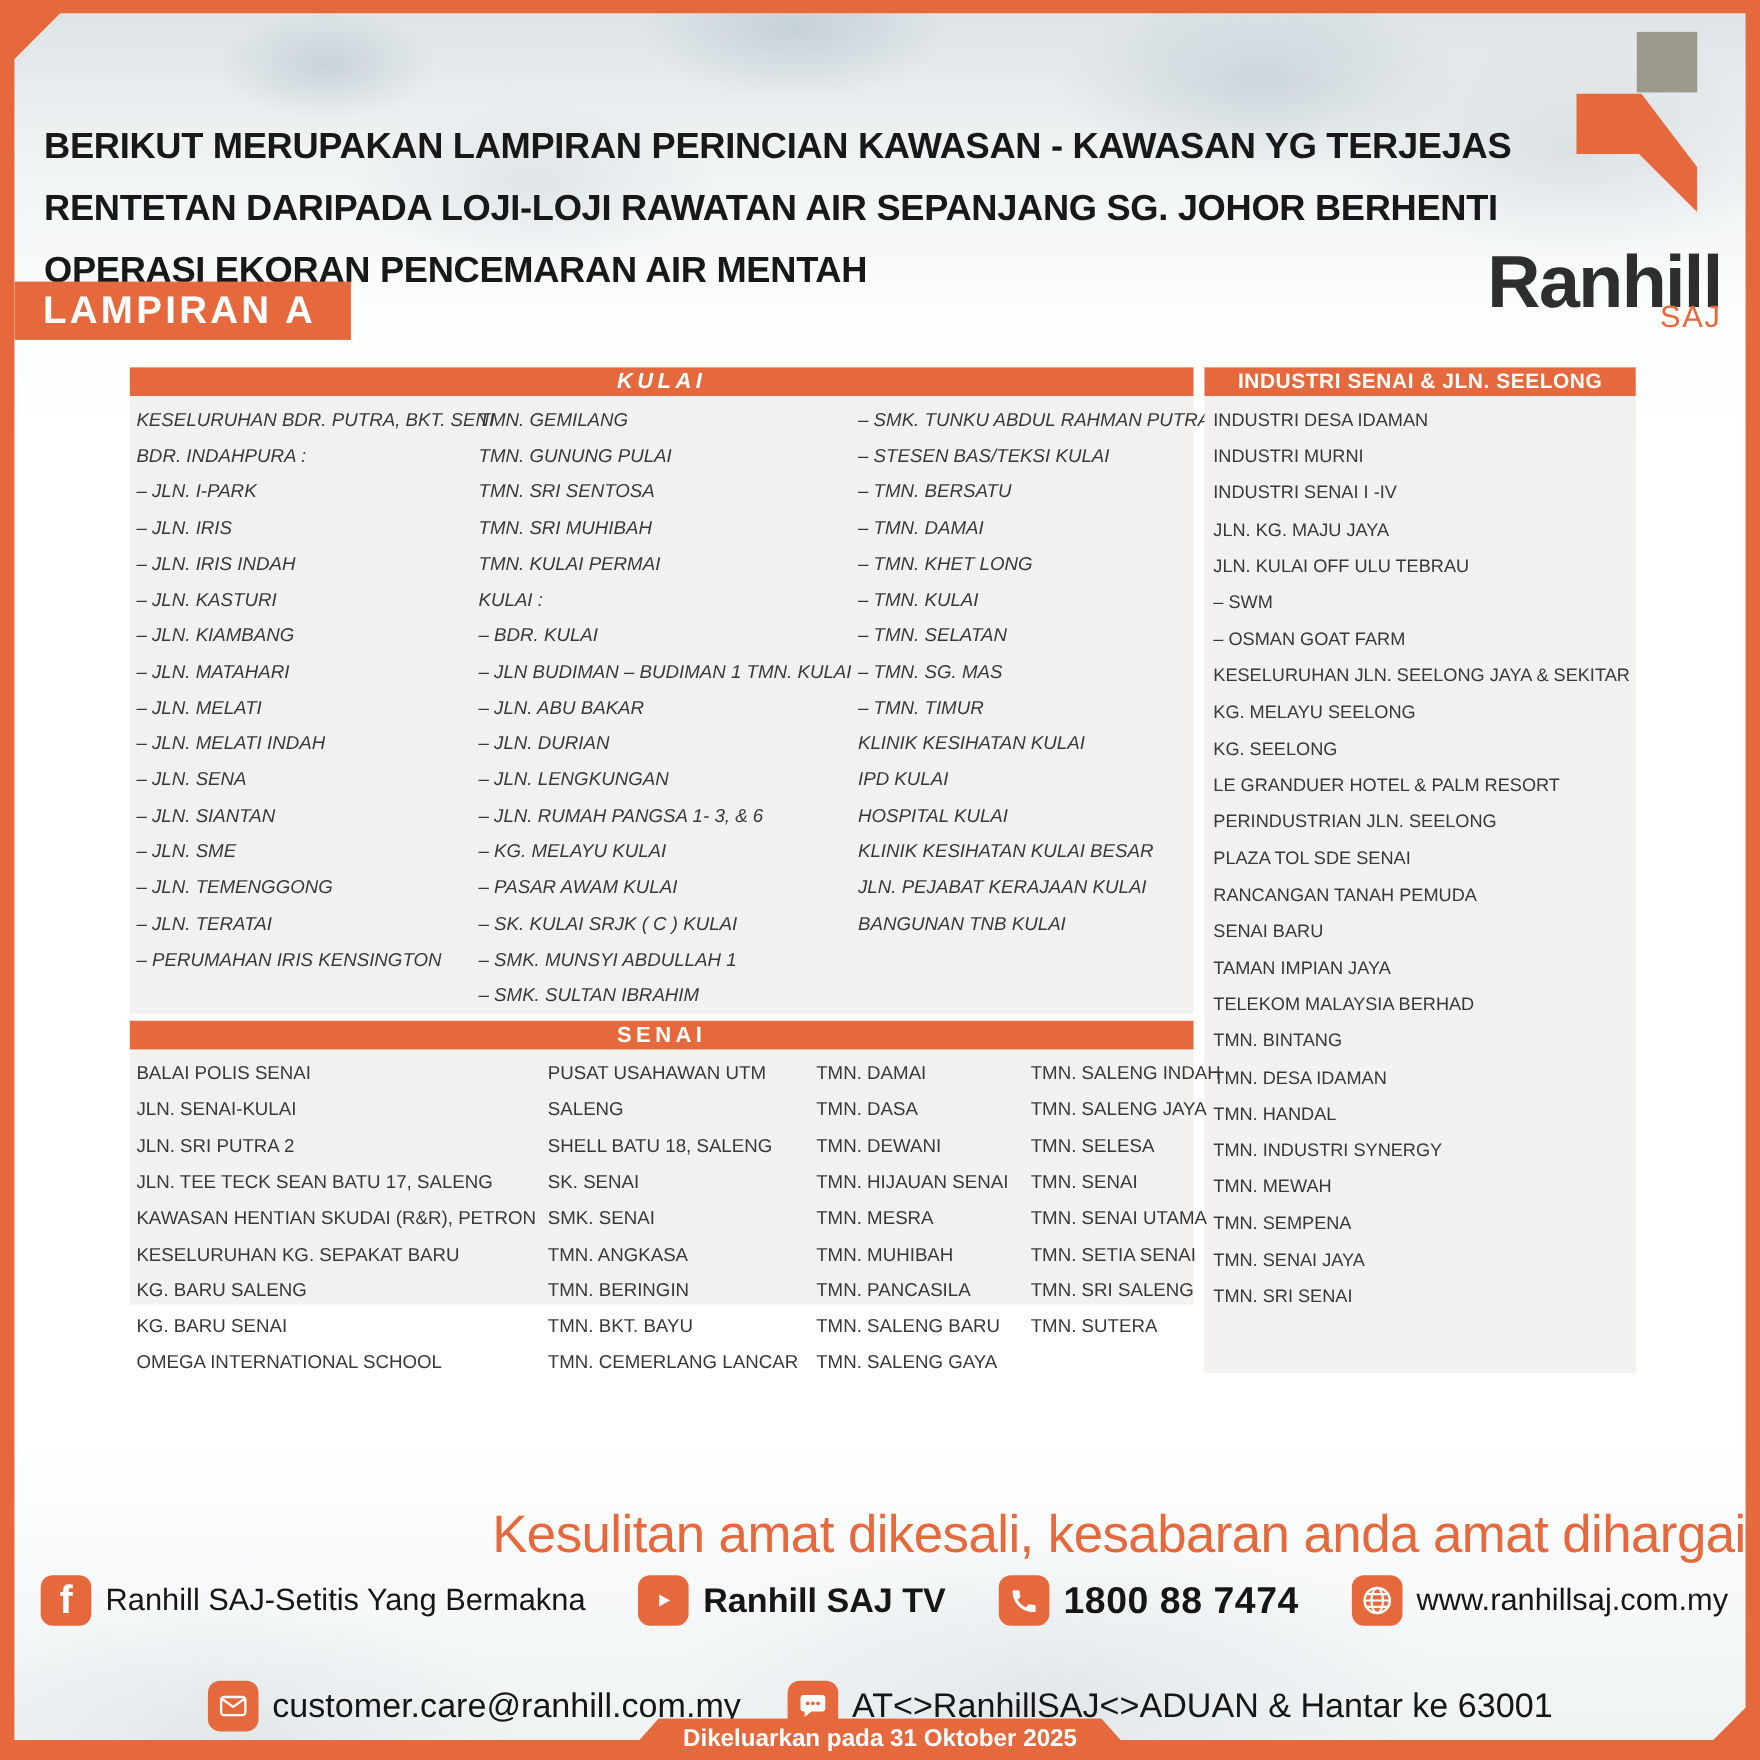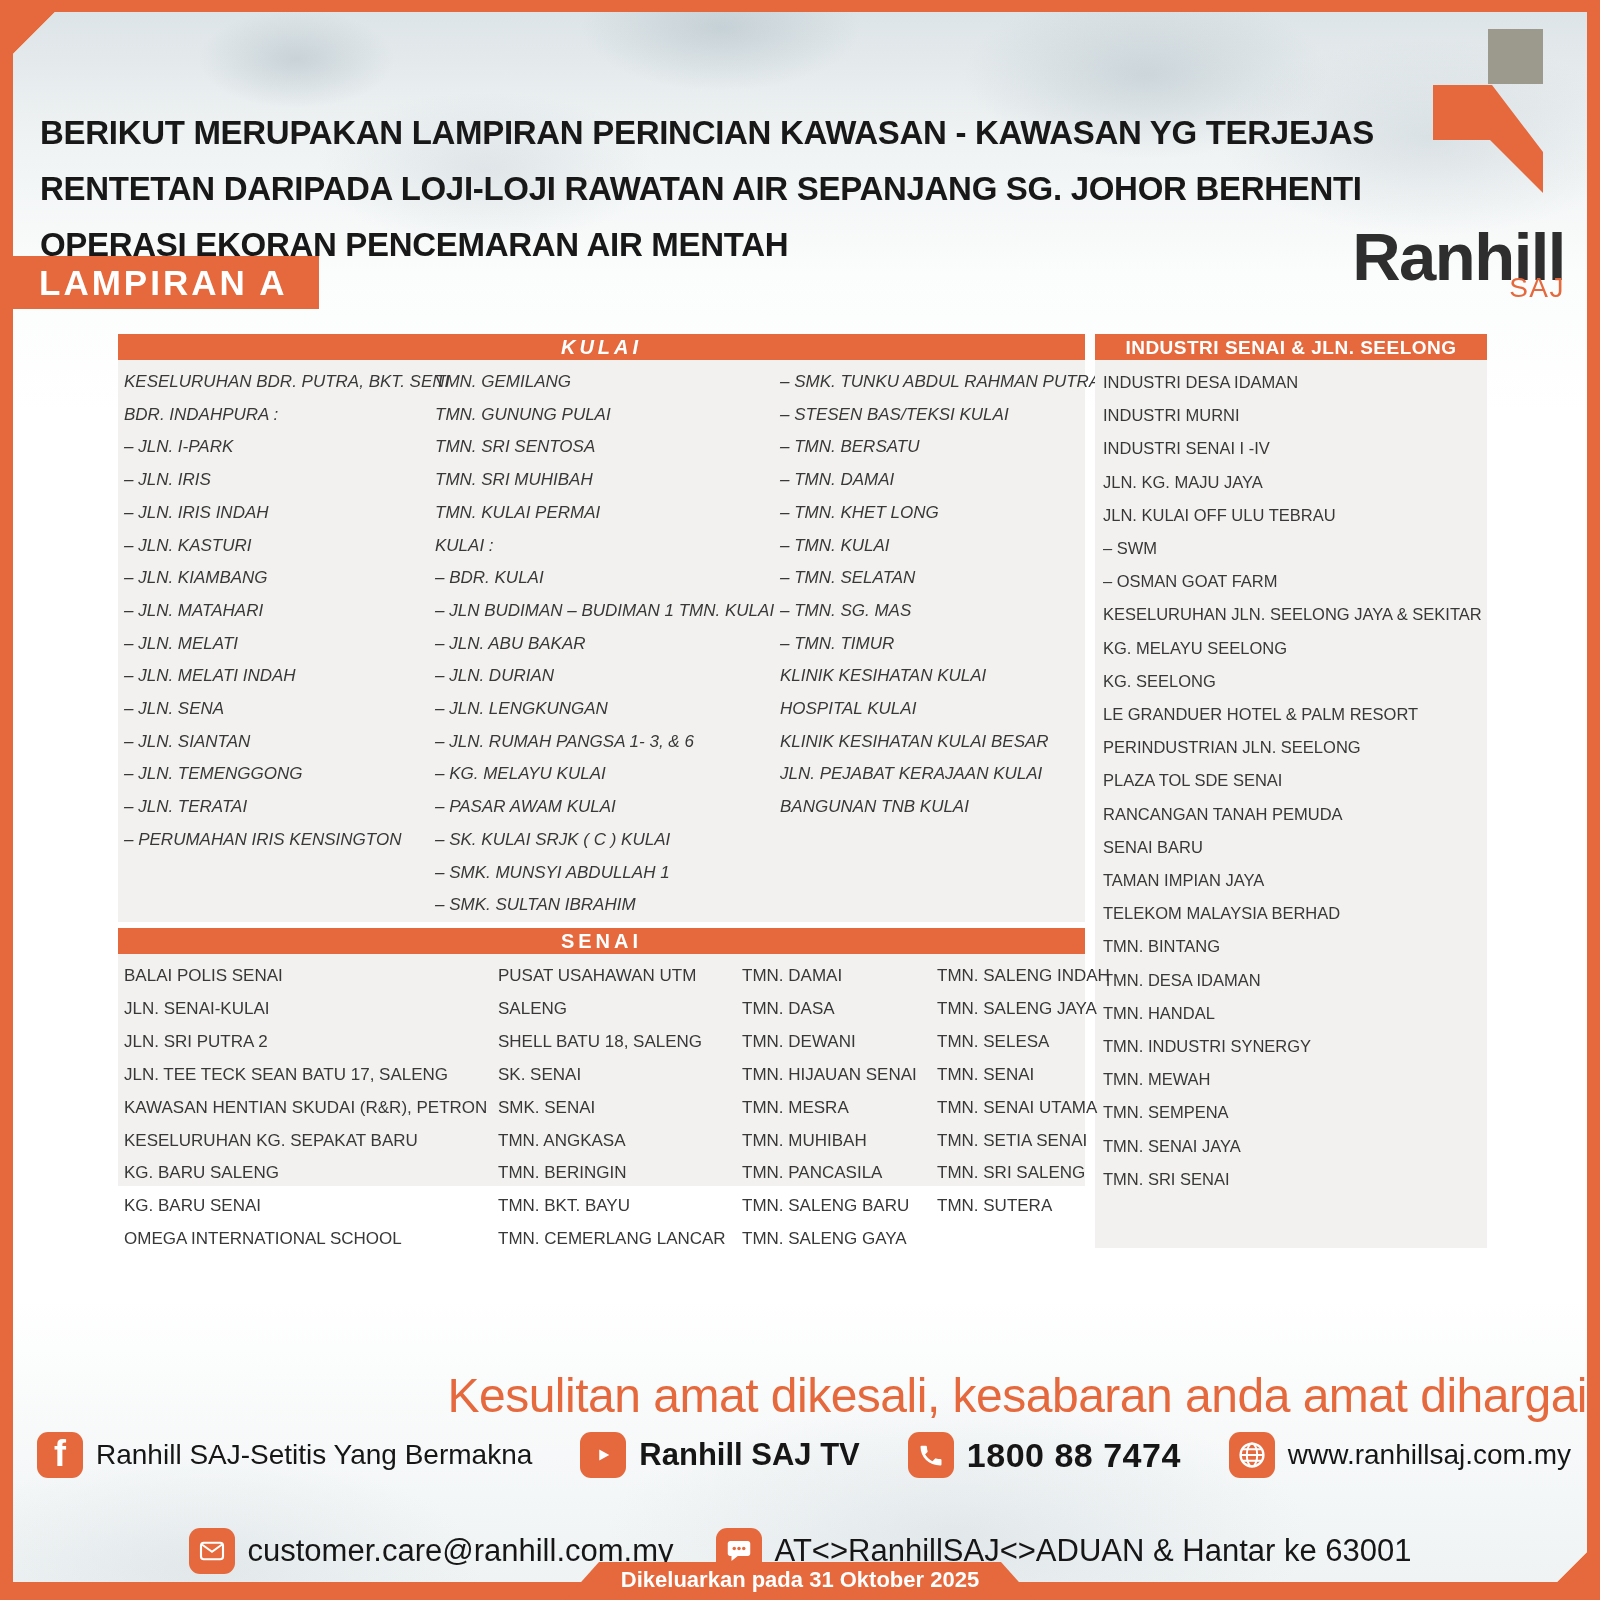"IPD KULAI" div.li { html: none -> <div>IPD KULAI</div> }
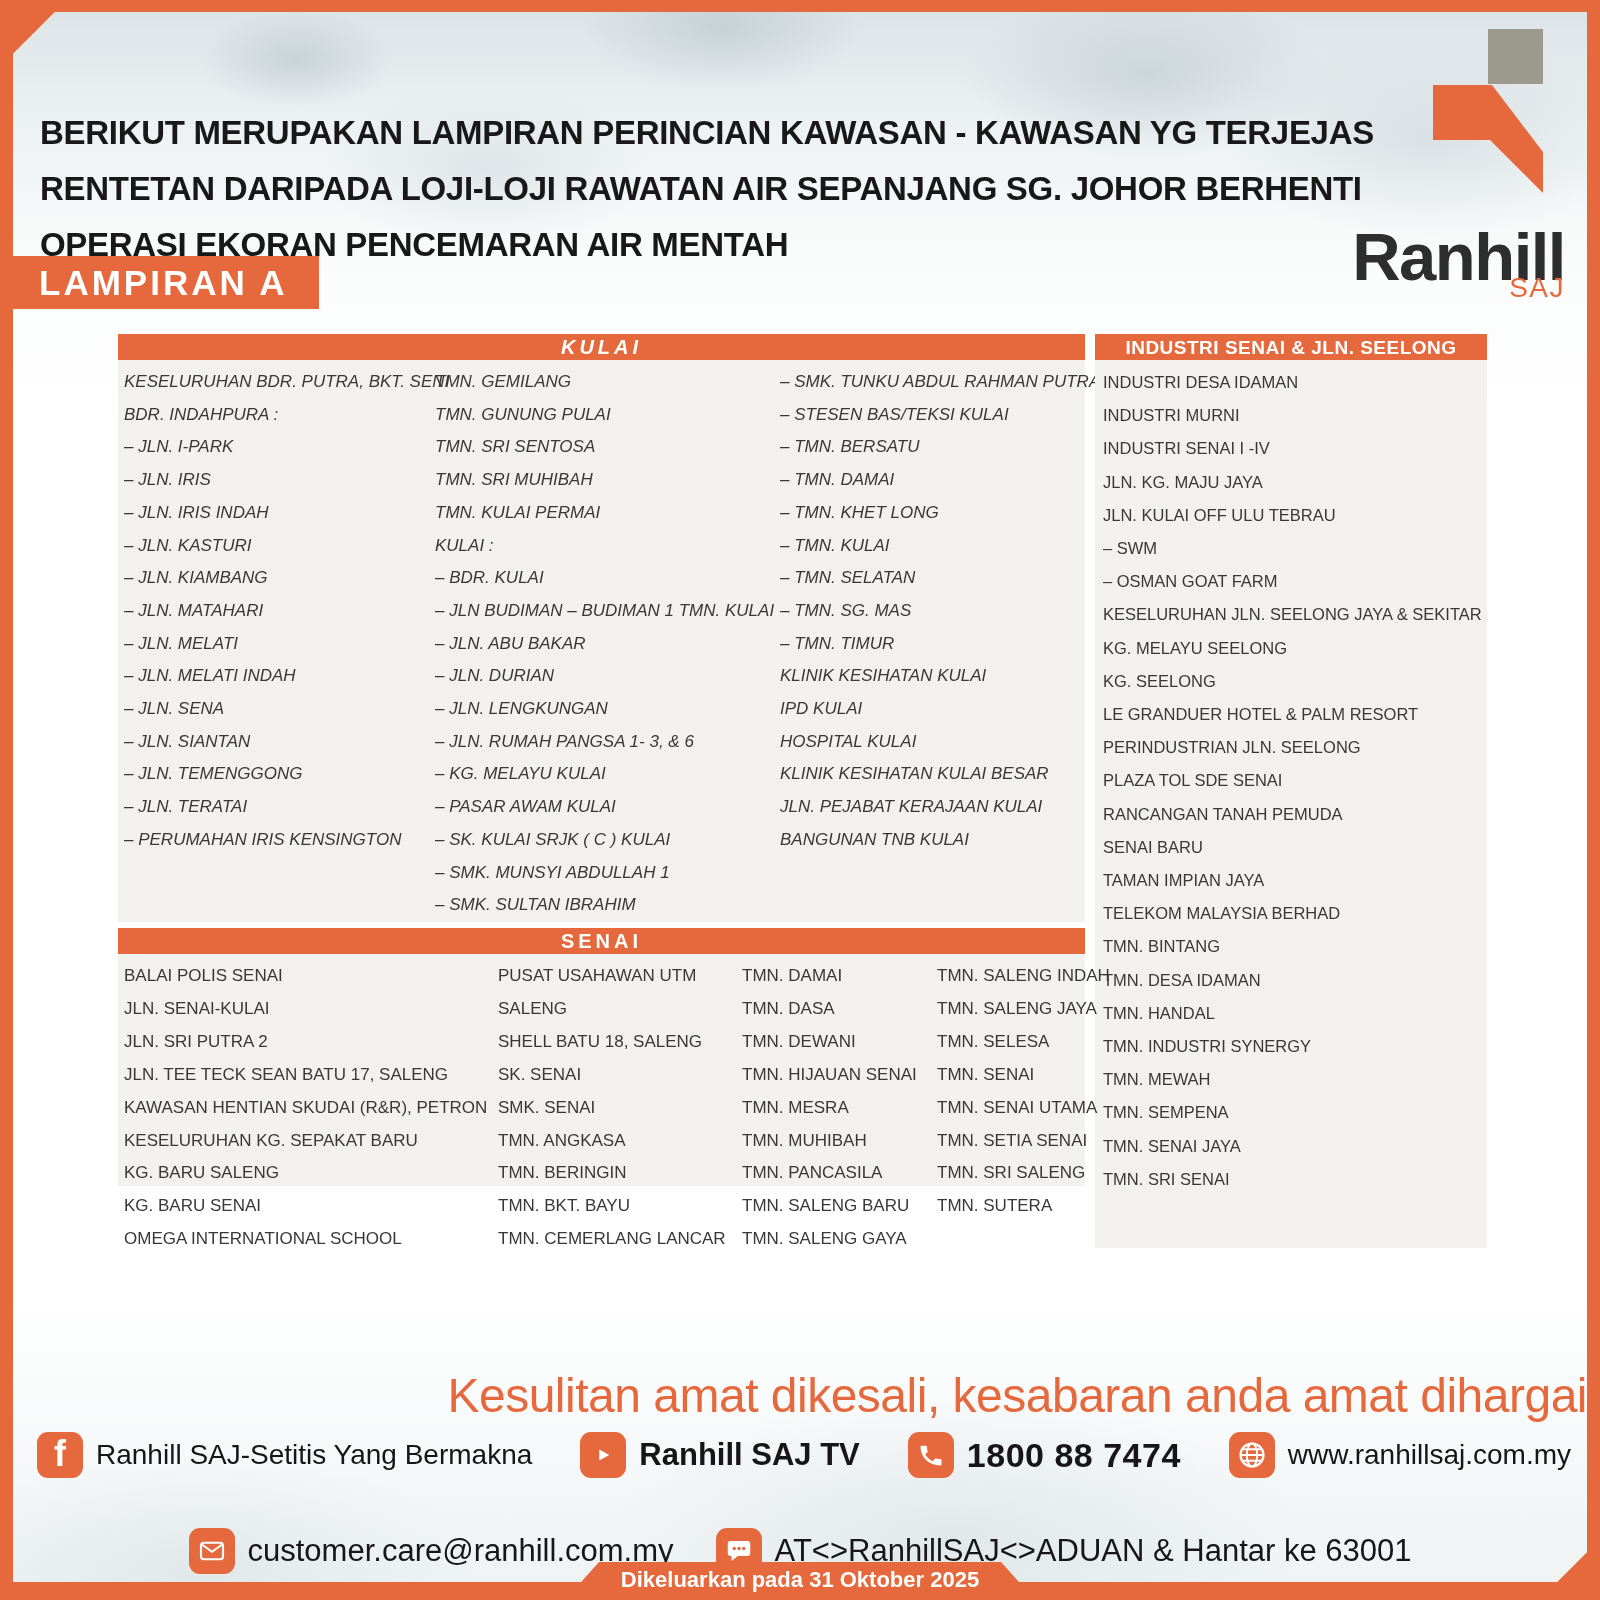"– JLN. SME" div.li { html: none -> <div>– JLN. SME</div> }
